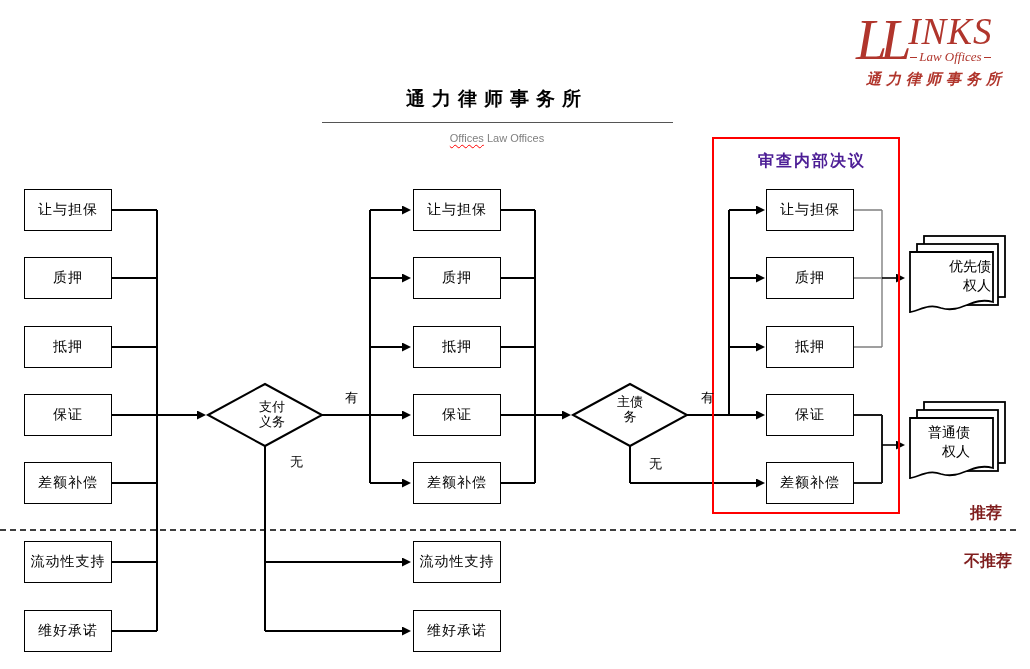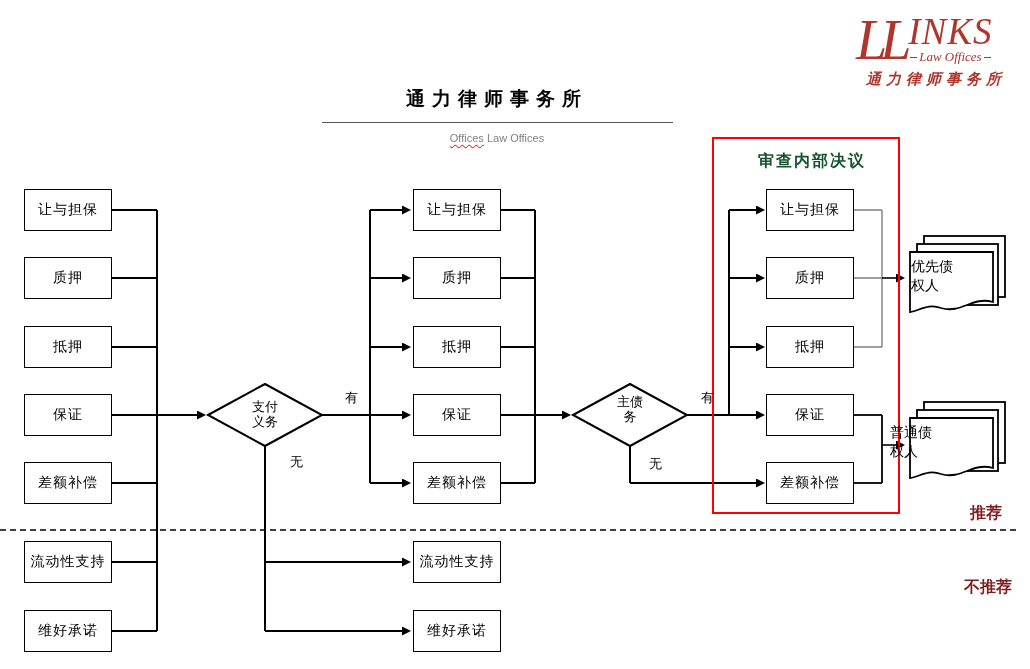"审查内部决议" .review-label { color: #14532d -> #4c1d95 }
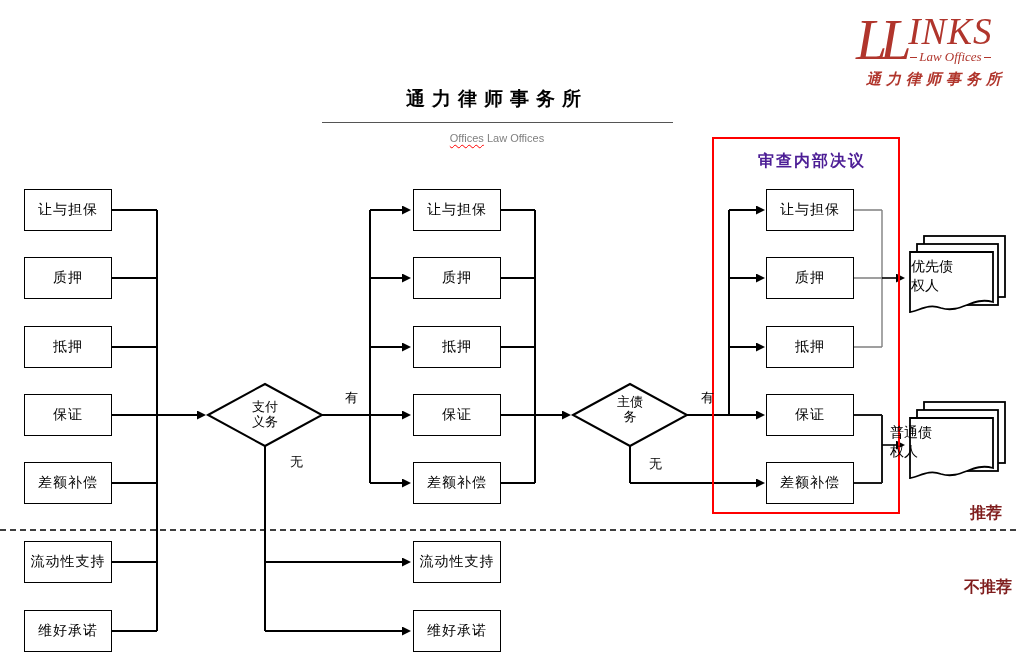"优先债" .doclabel { text-align: left -> right }
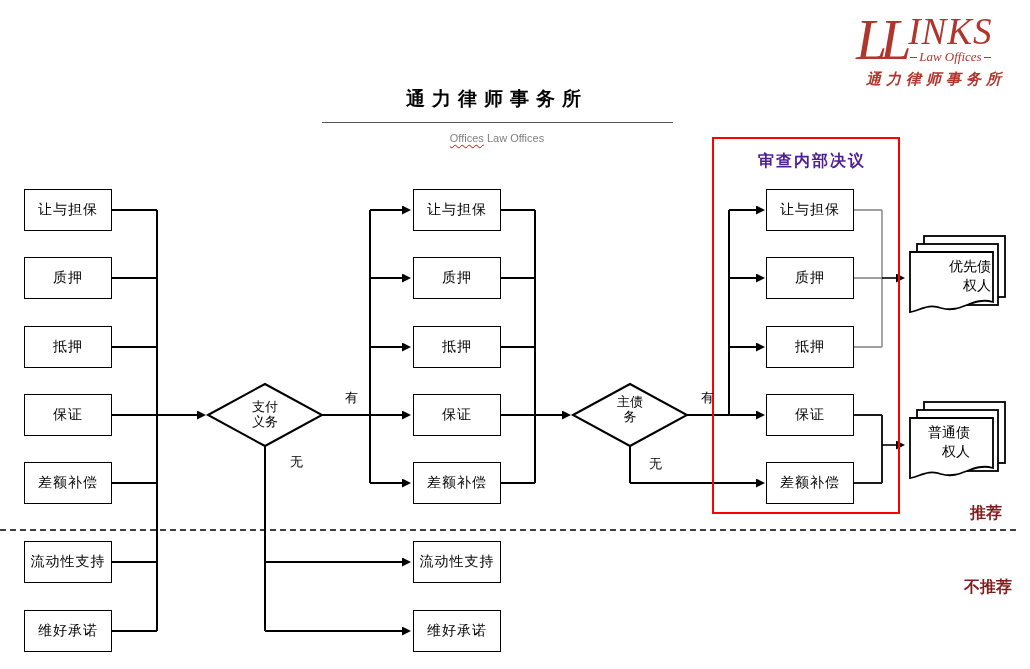"支付" div.dlabel { left: 225px -> 232px }
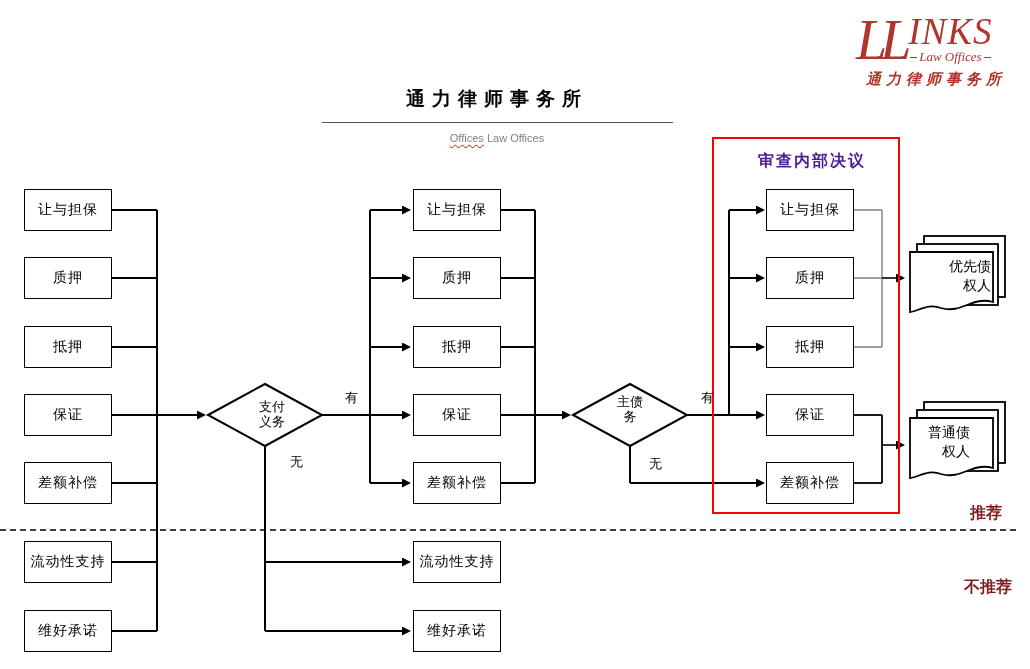"不推荐" .legend-norec { top: 577px -> 551px }
